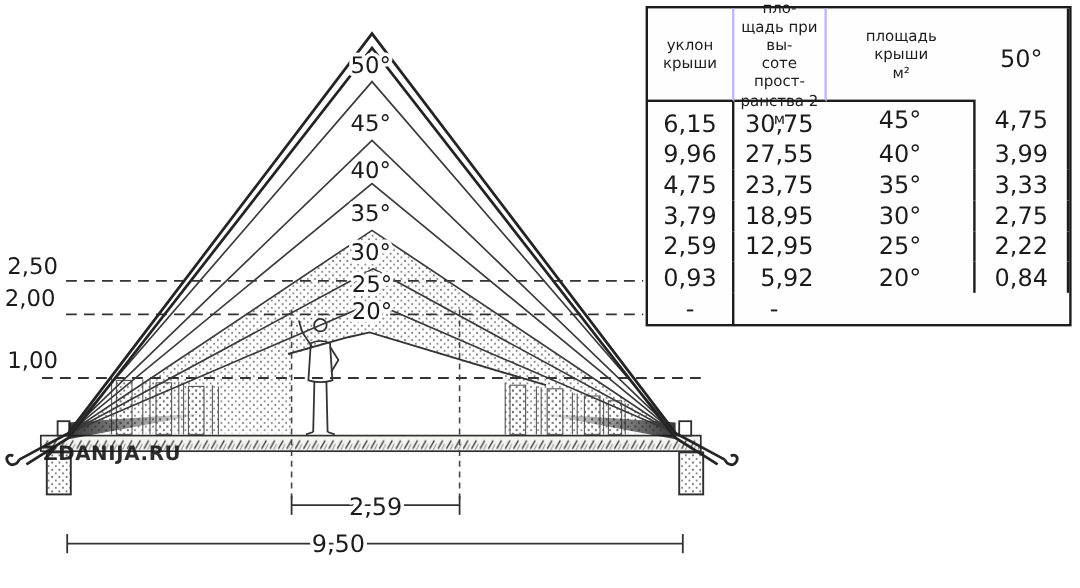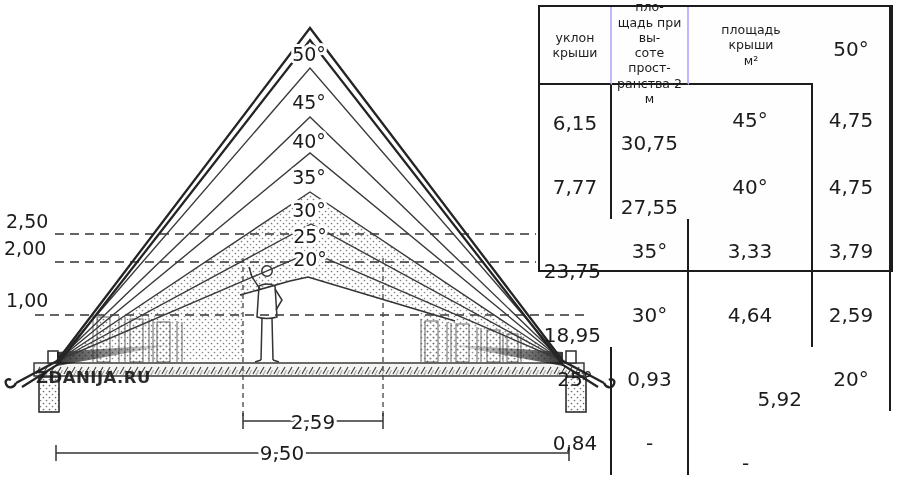"30,75" .dc.c4 { margin-top: 40px -> none }
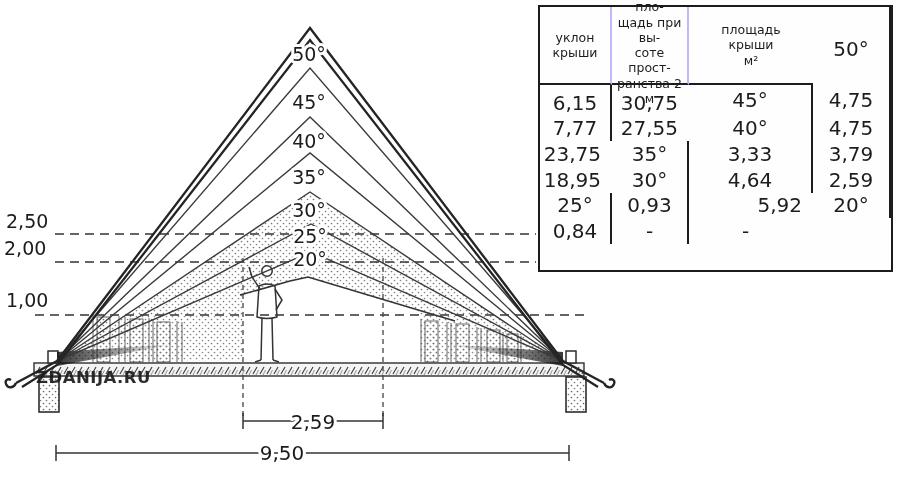"7,77" div.cell { text: 7,77 -> 9,96 }
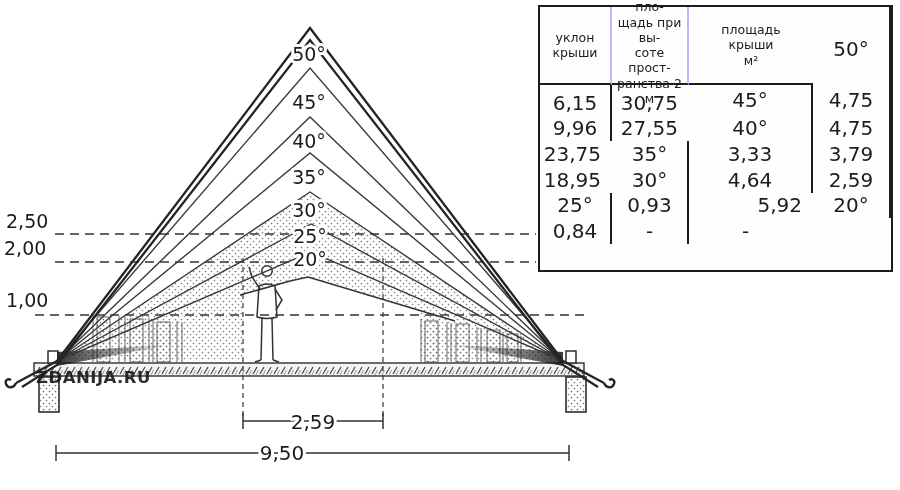"3,99" div.cell { html: none -> <div>3,99</div> }
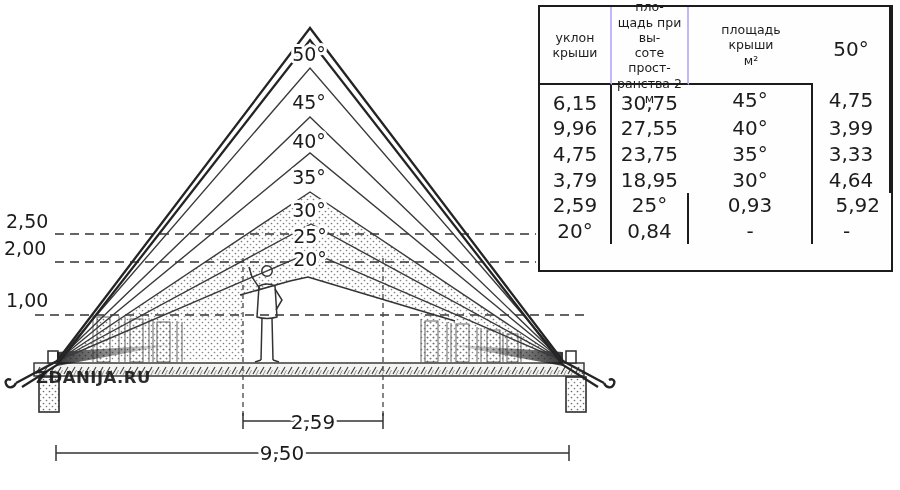"4,64" div.cell { text: 4,64 -> 2,75 }
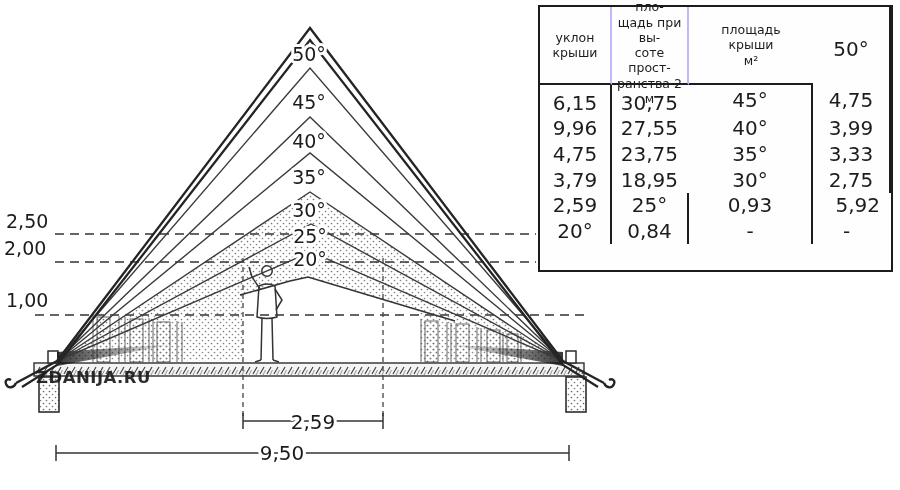"12,95" div.cell { html: none -> <div>12,95</div> }
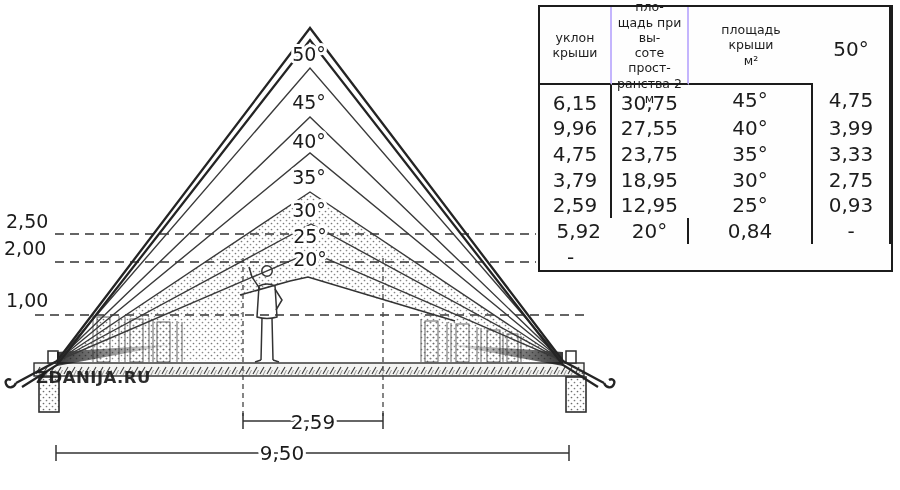"2,22" div.cell { html: none -> <div>2,22</div> }
